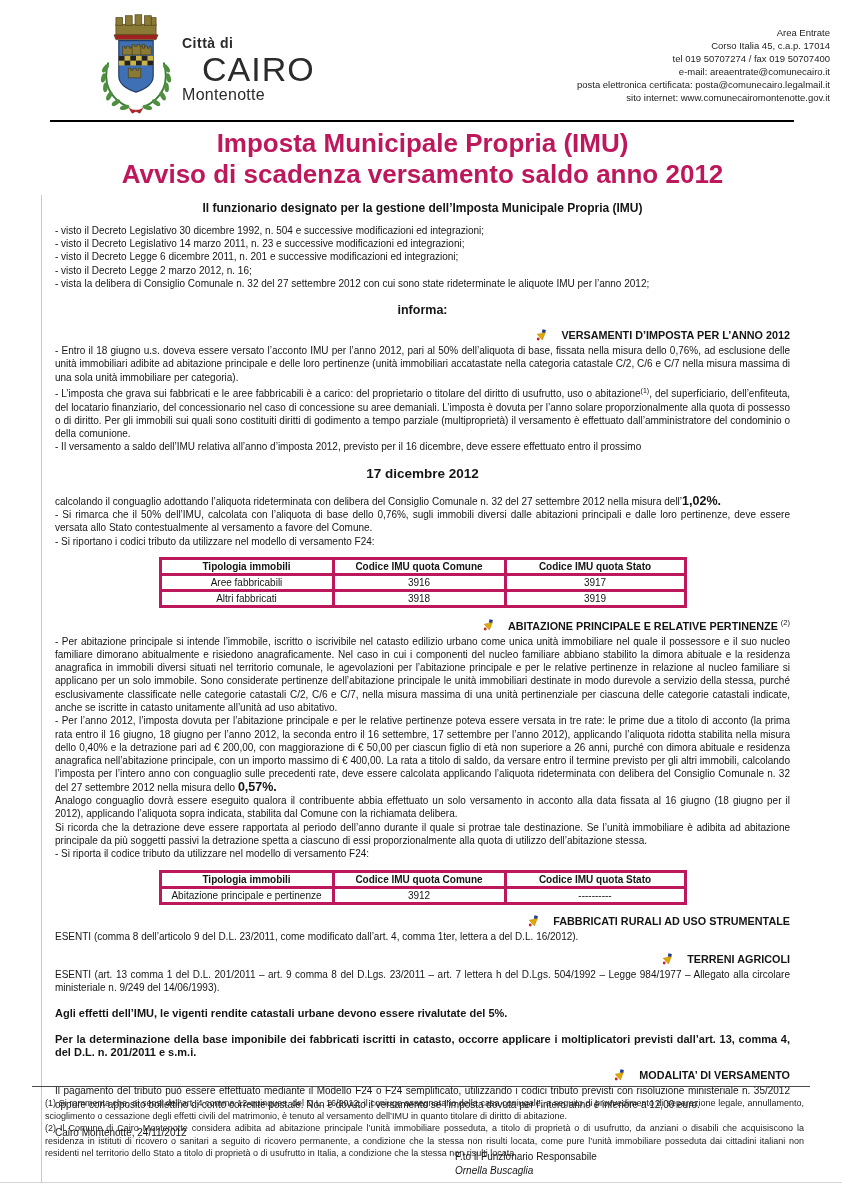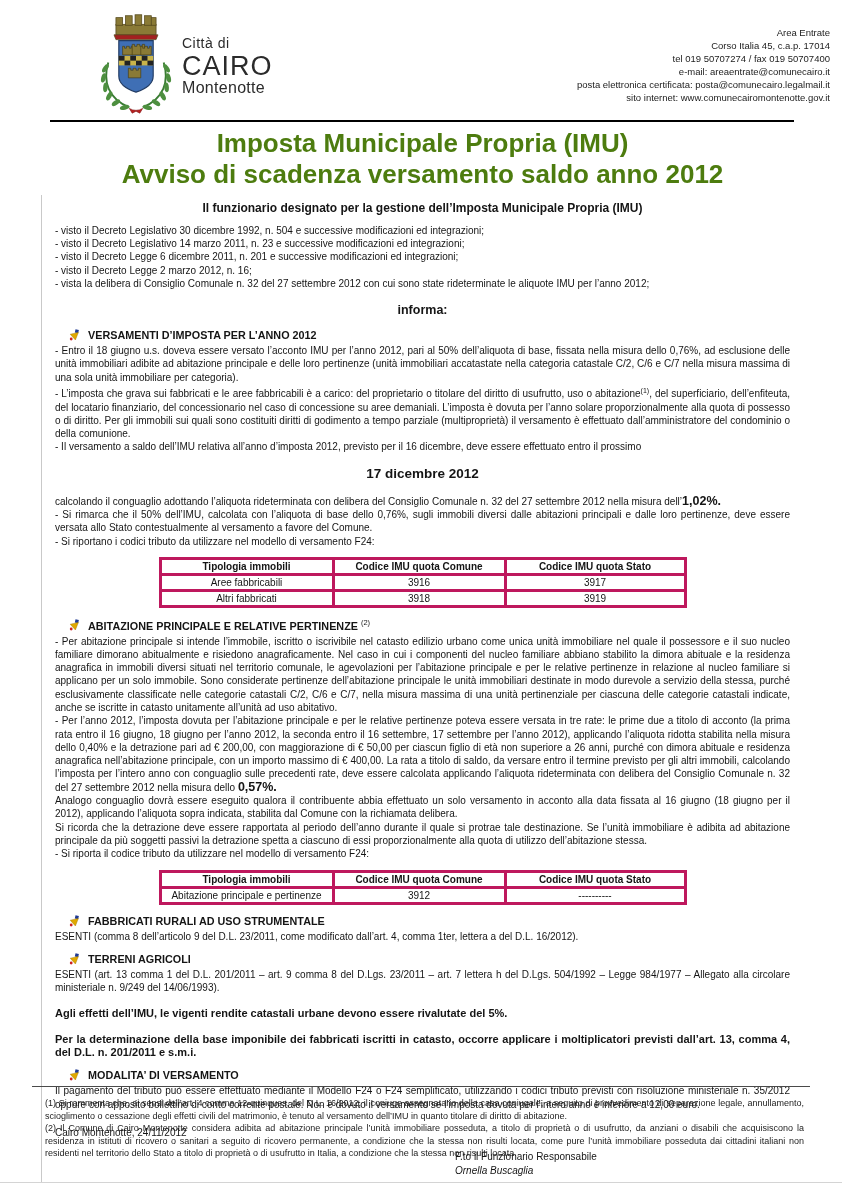"Città di" .logo-citta { font-weight: none -> bold }
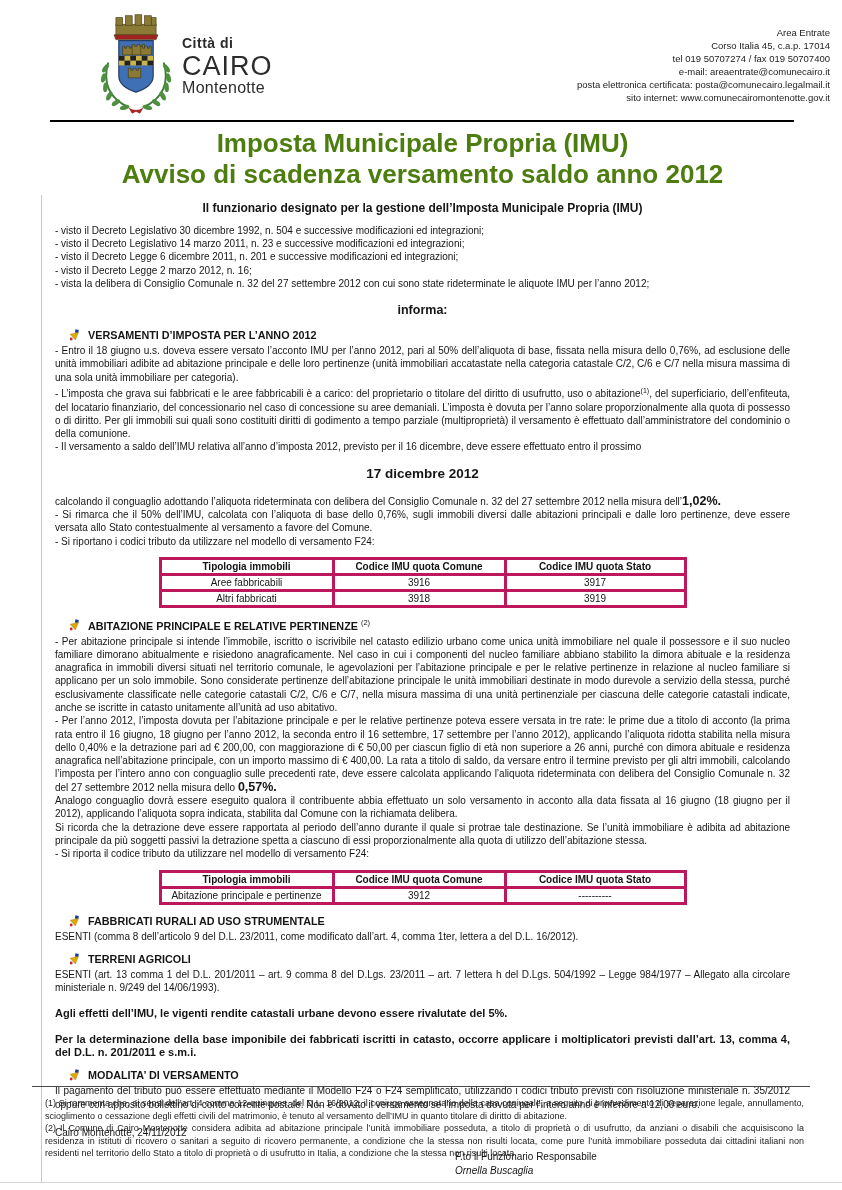"CAIRO" .logo-cairo { font-size: 27px -> 34px; margin-left: none -> 20px }
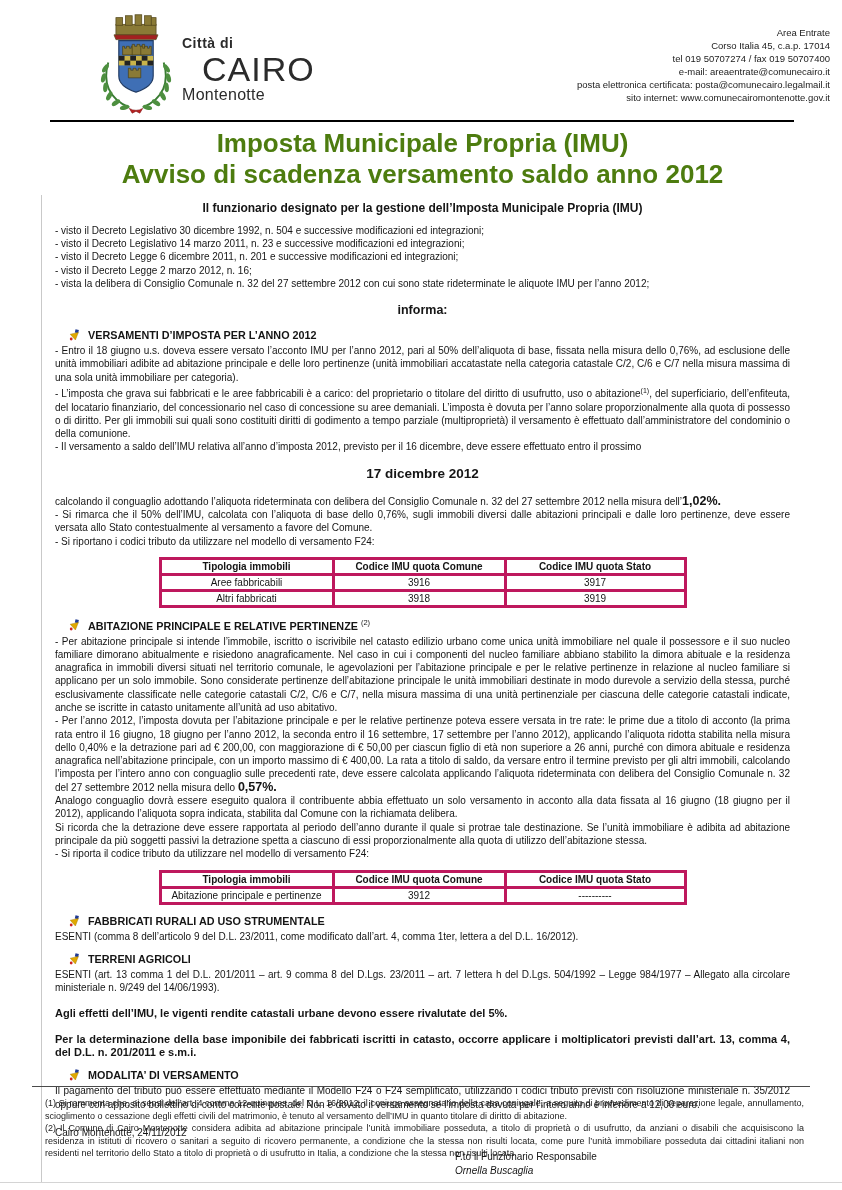"Imposta Municipale Propria (IMU)" .title { color: #4d7c0f -> #be185d }
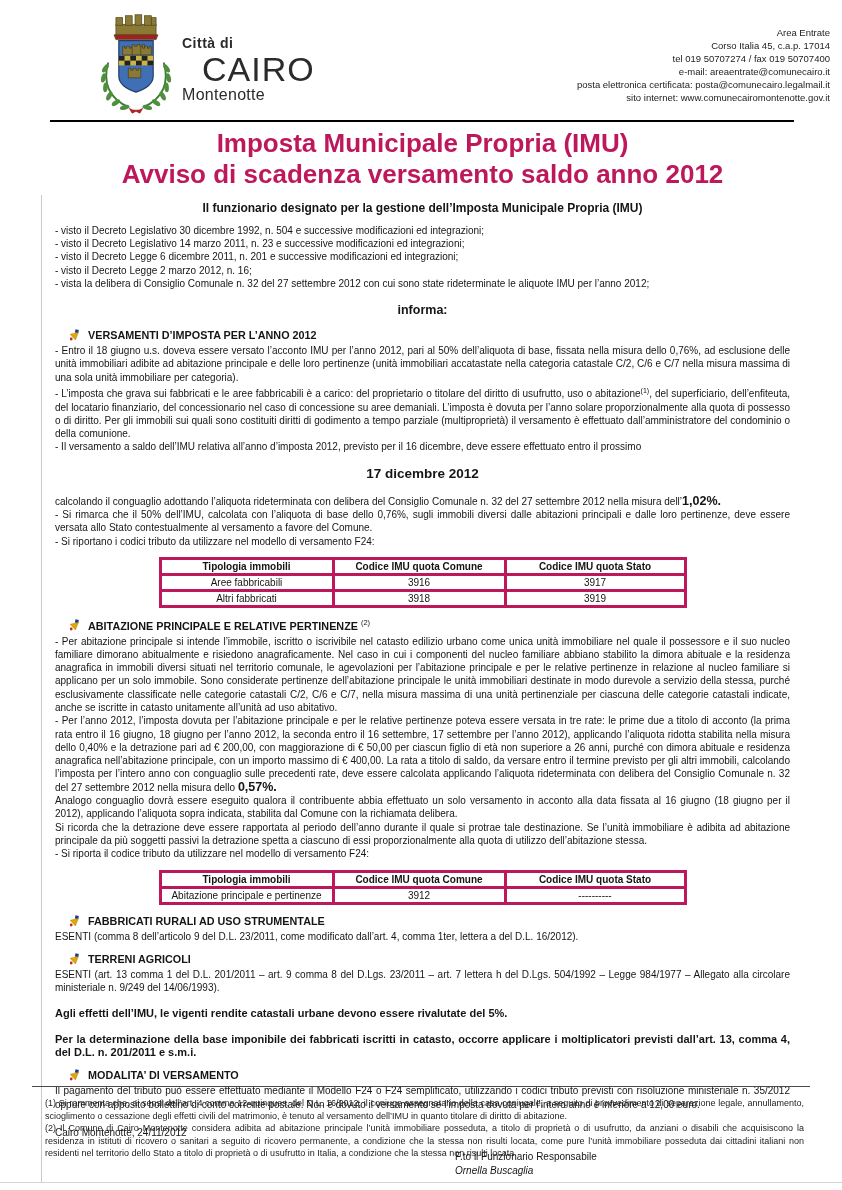"VERSAMENTI D’IMPOSTA PER L’ANNO 2012" .section-heading { gap: 7px -> 13px; justify-content: none -> flex-end }
